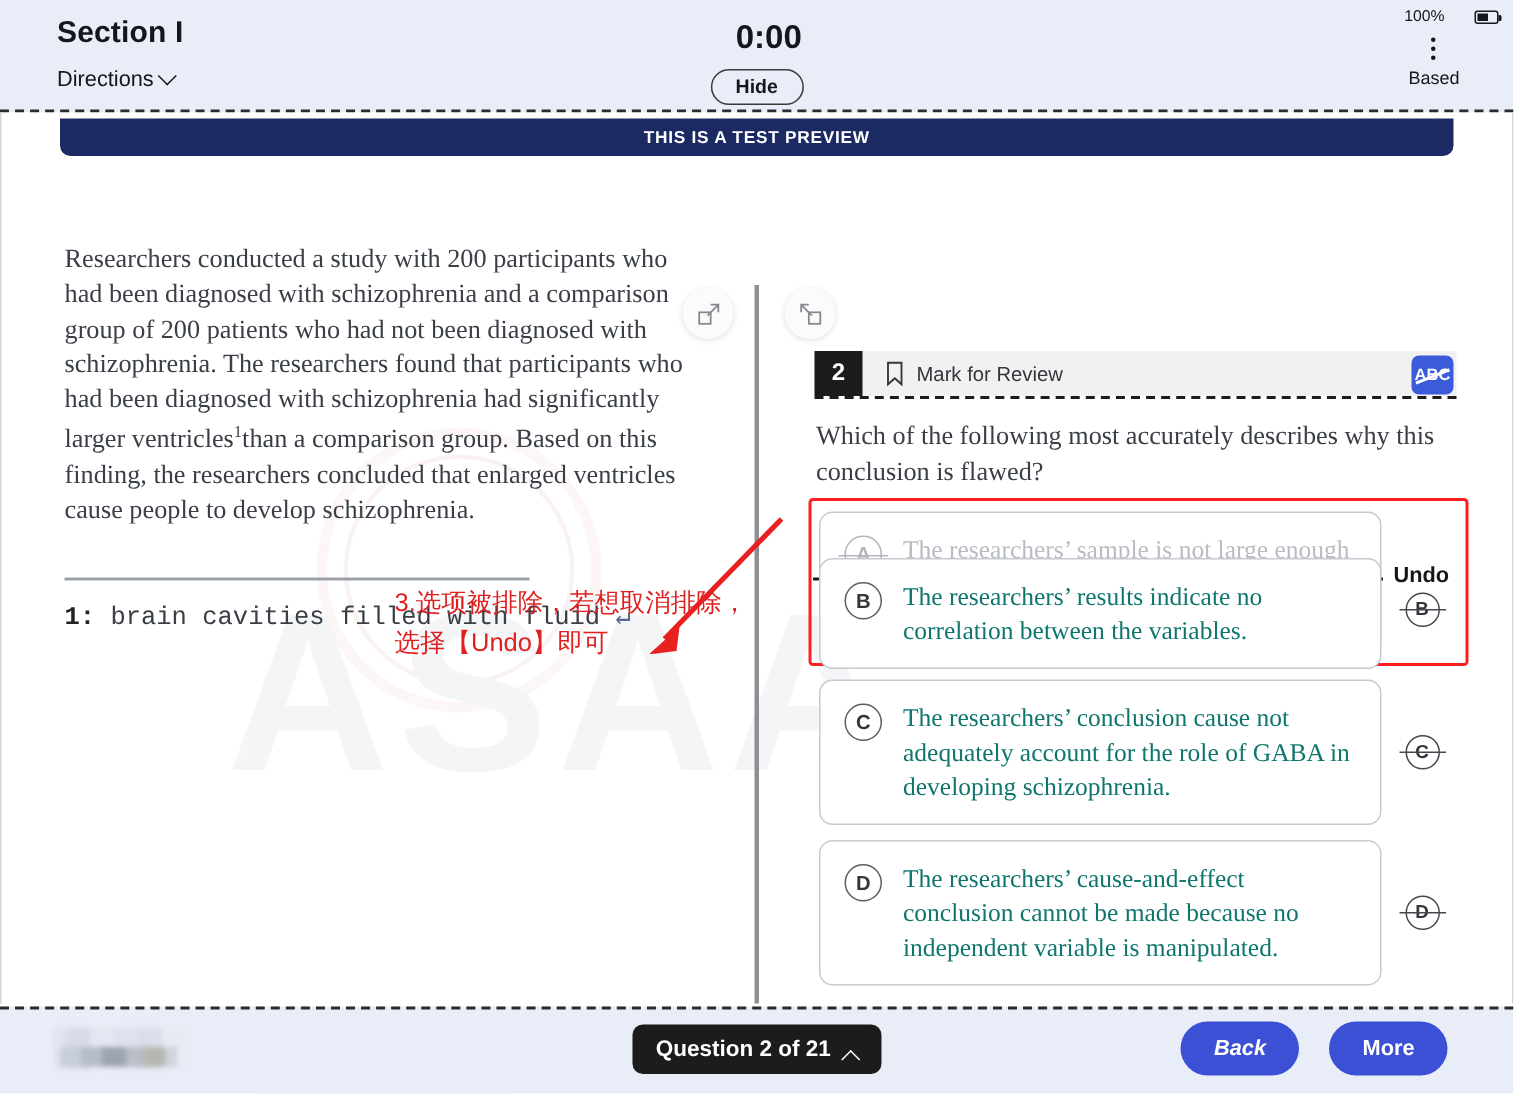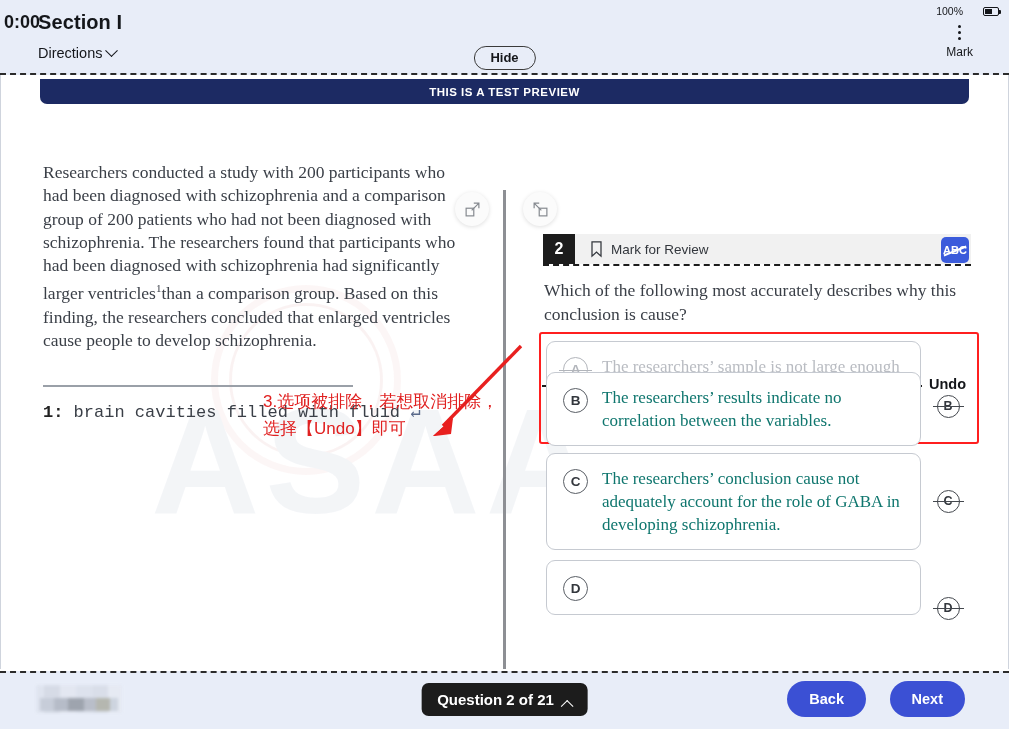"0:00" .timer { font-size: 18px -> 22px; left: 4px -> 16px; text-align: left -> center }
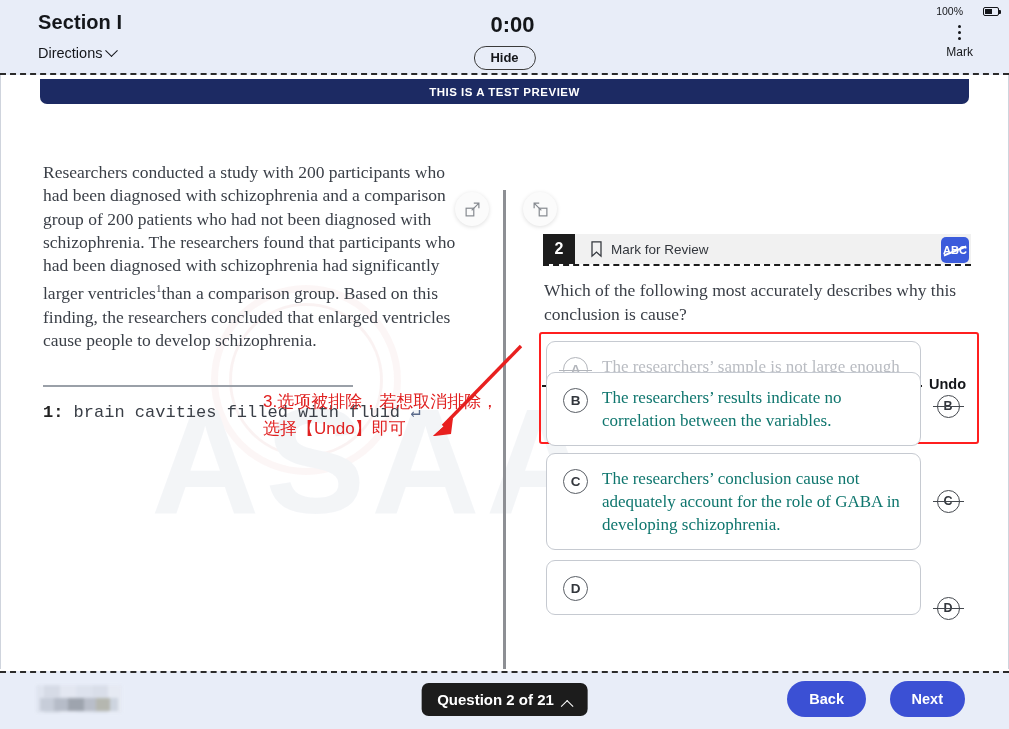"Mark" div.more-label { text: Mark -> Based }
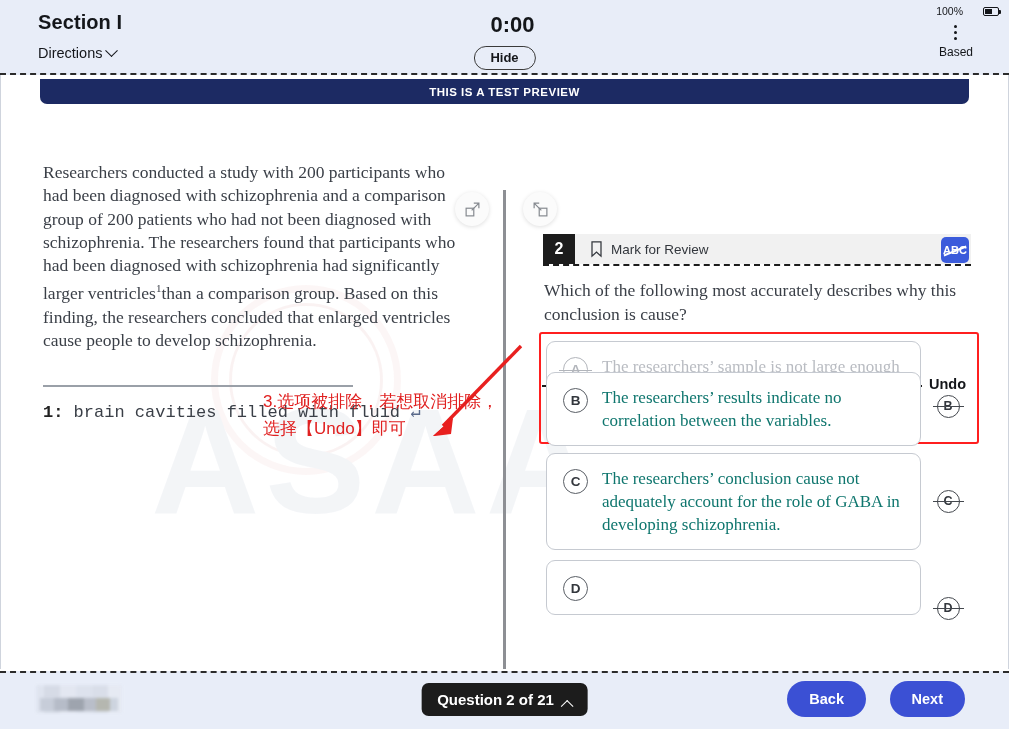"Which of the following most" div.qtext { text: cause -> flawed }
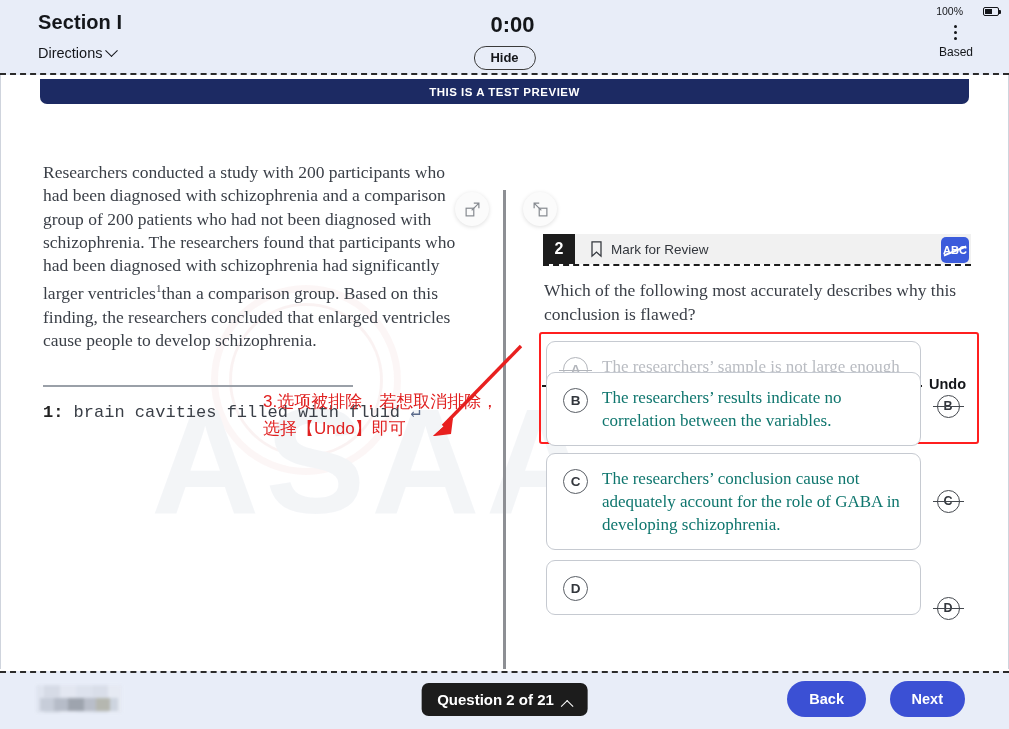"The researchers’ cause-and-effect" div.opt-text { html: none -> <div>The researchers’ cause-and-effect conclusion cannot be made because no independent variable is manipulated.</div> }
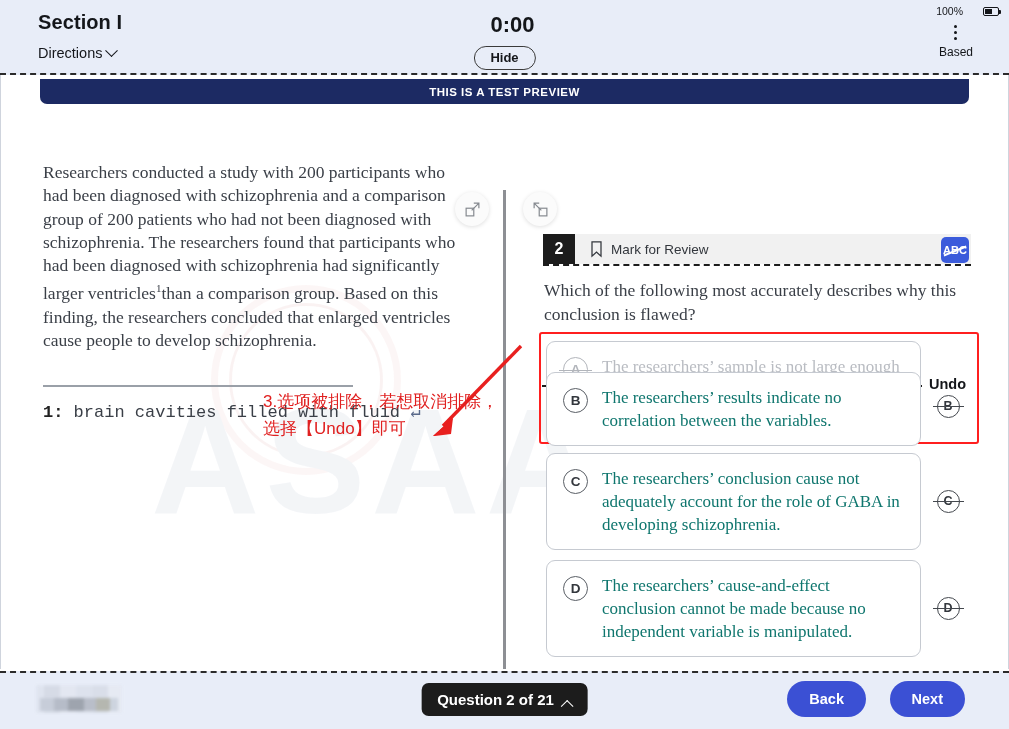"Back" #btn-back { font-style: none -> italic }
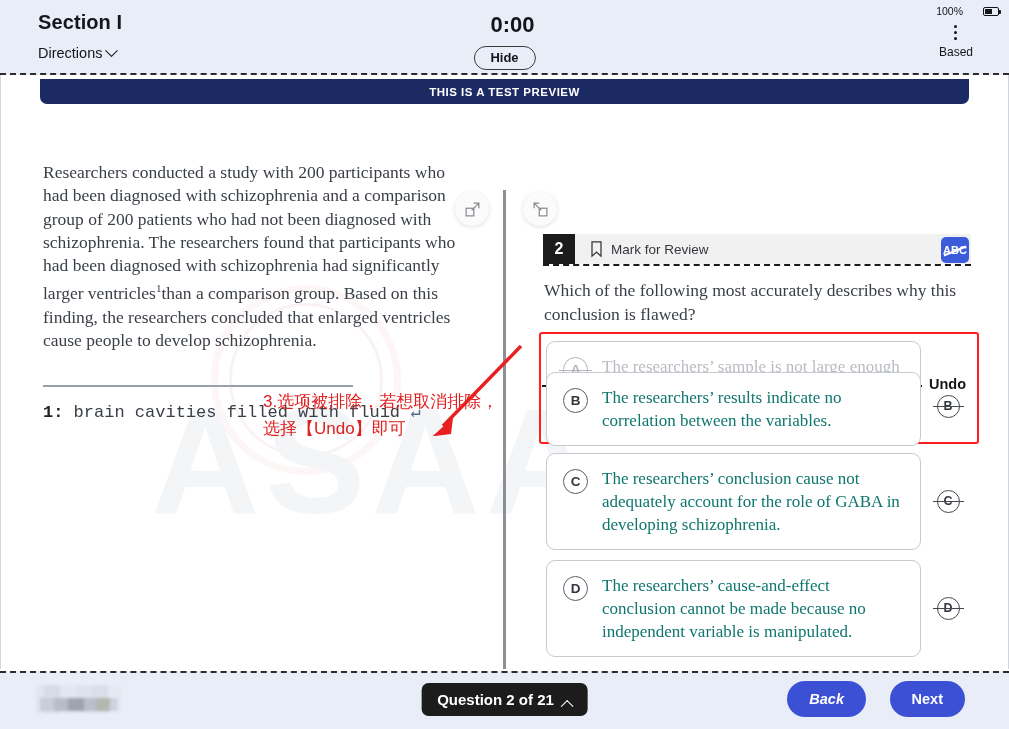"Next" button.navbtn { text: Next -> More }
